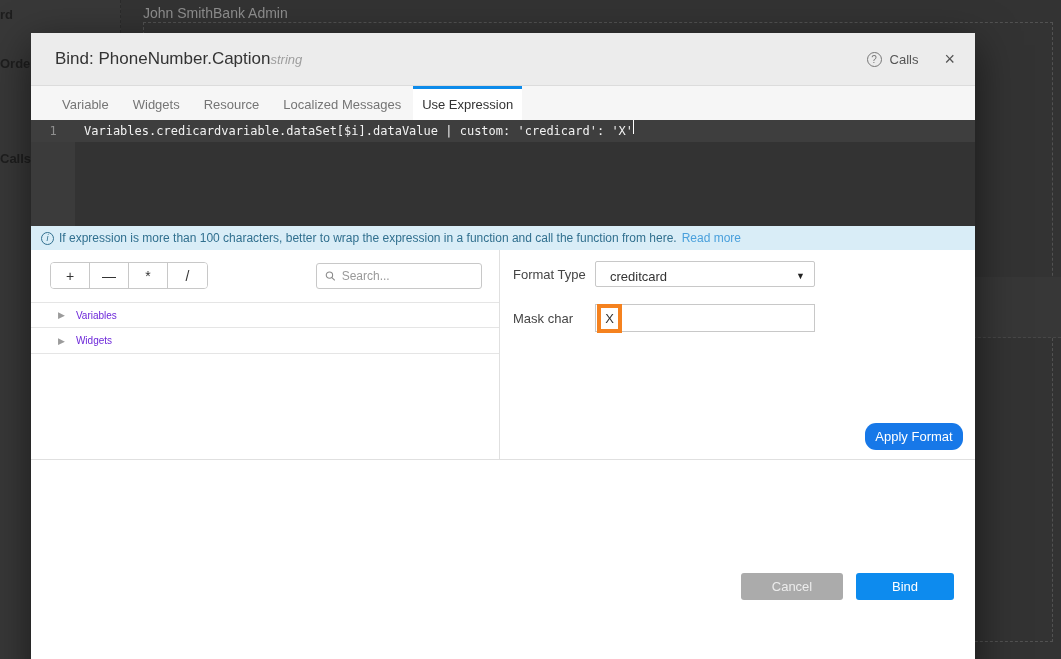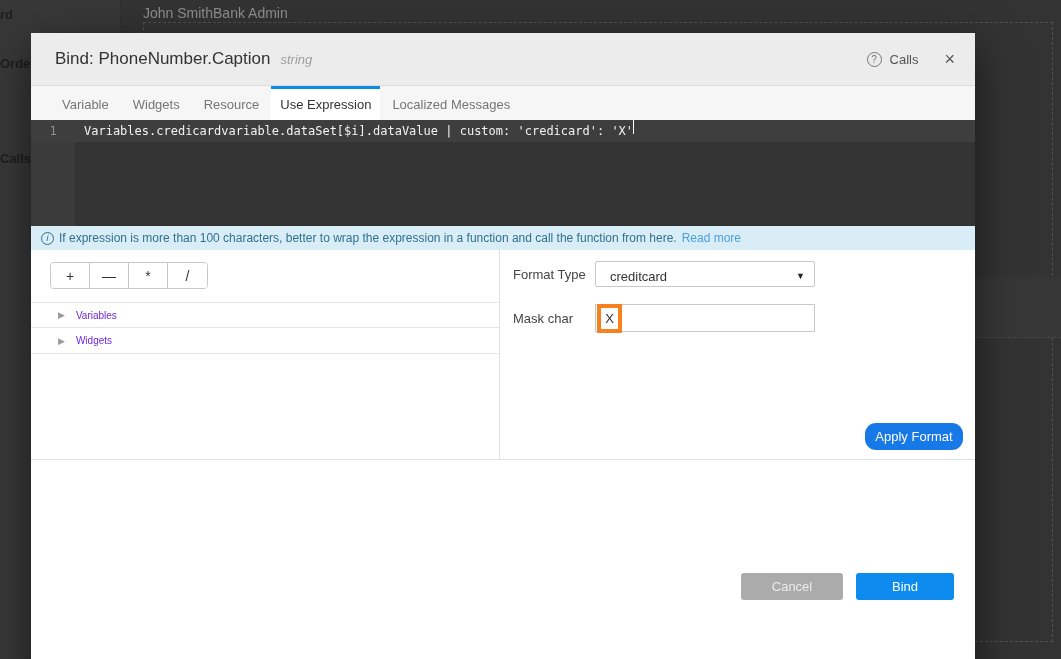"string" .dlg-type { margin-left: 10px -> none }
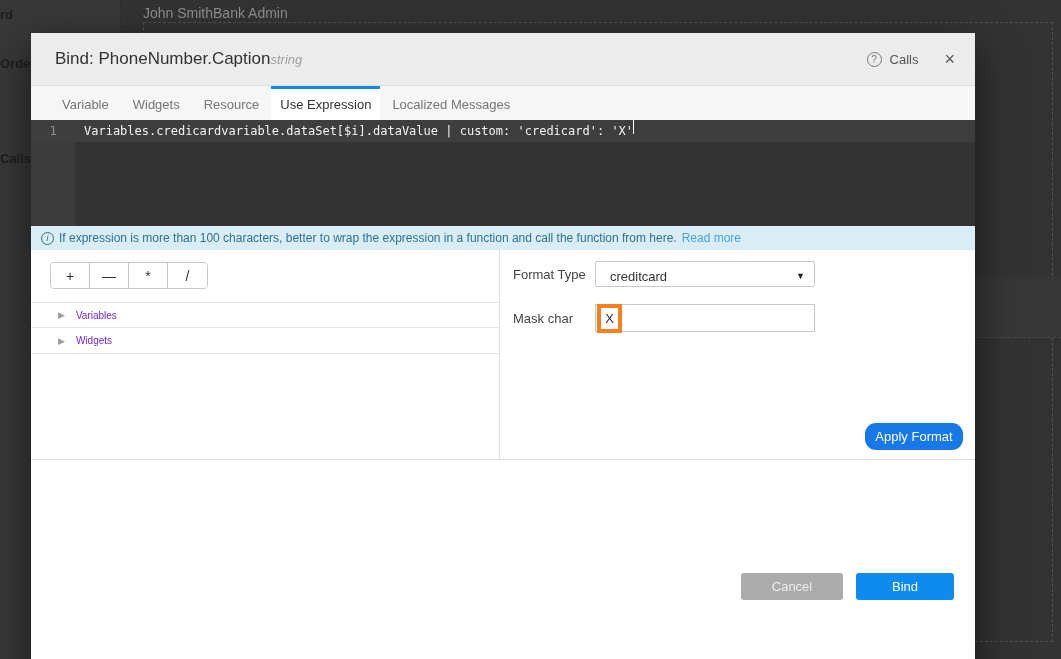"Use Expression" div.tab { order: before "Localized Messages" -> after "Localized Messages" }
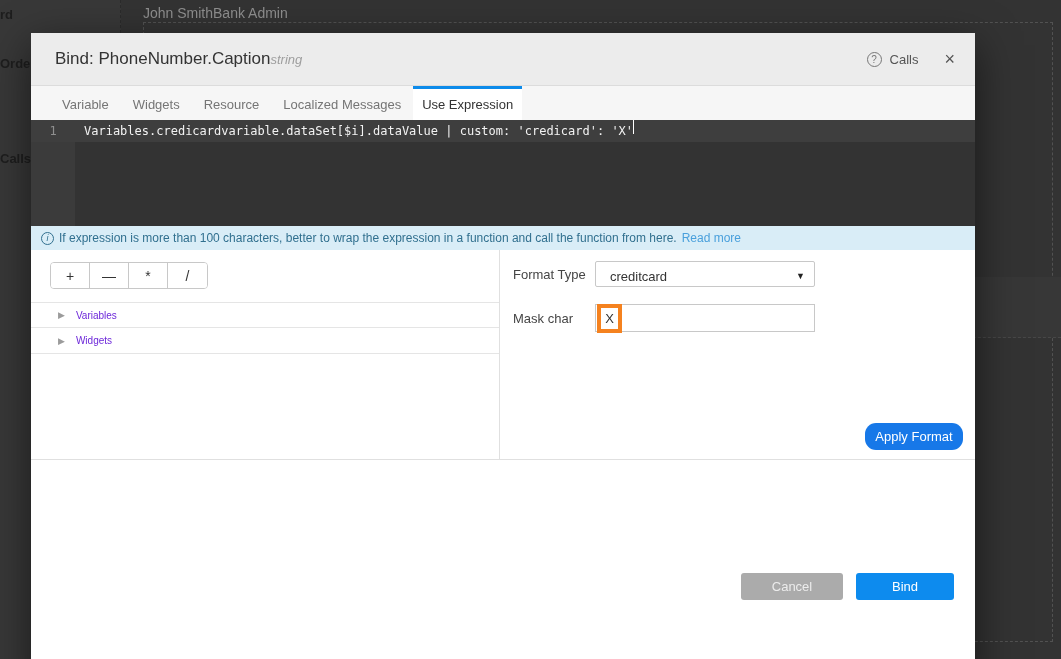"Search..." span.search-box { html: none -> <span> <svg> <circle></circle> <line></line> </svg> <input> </span> }
